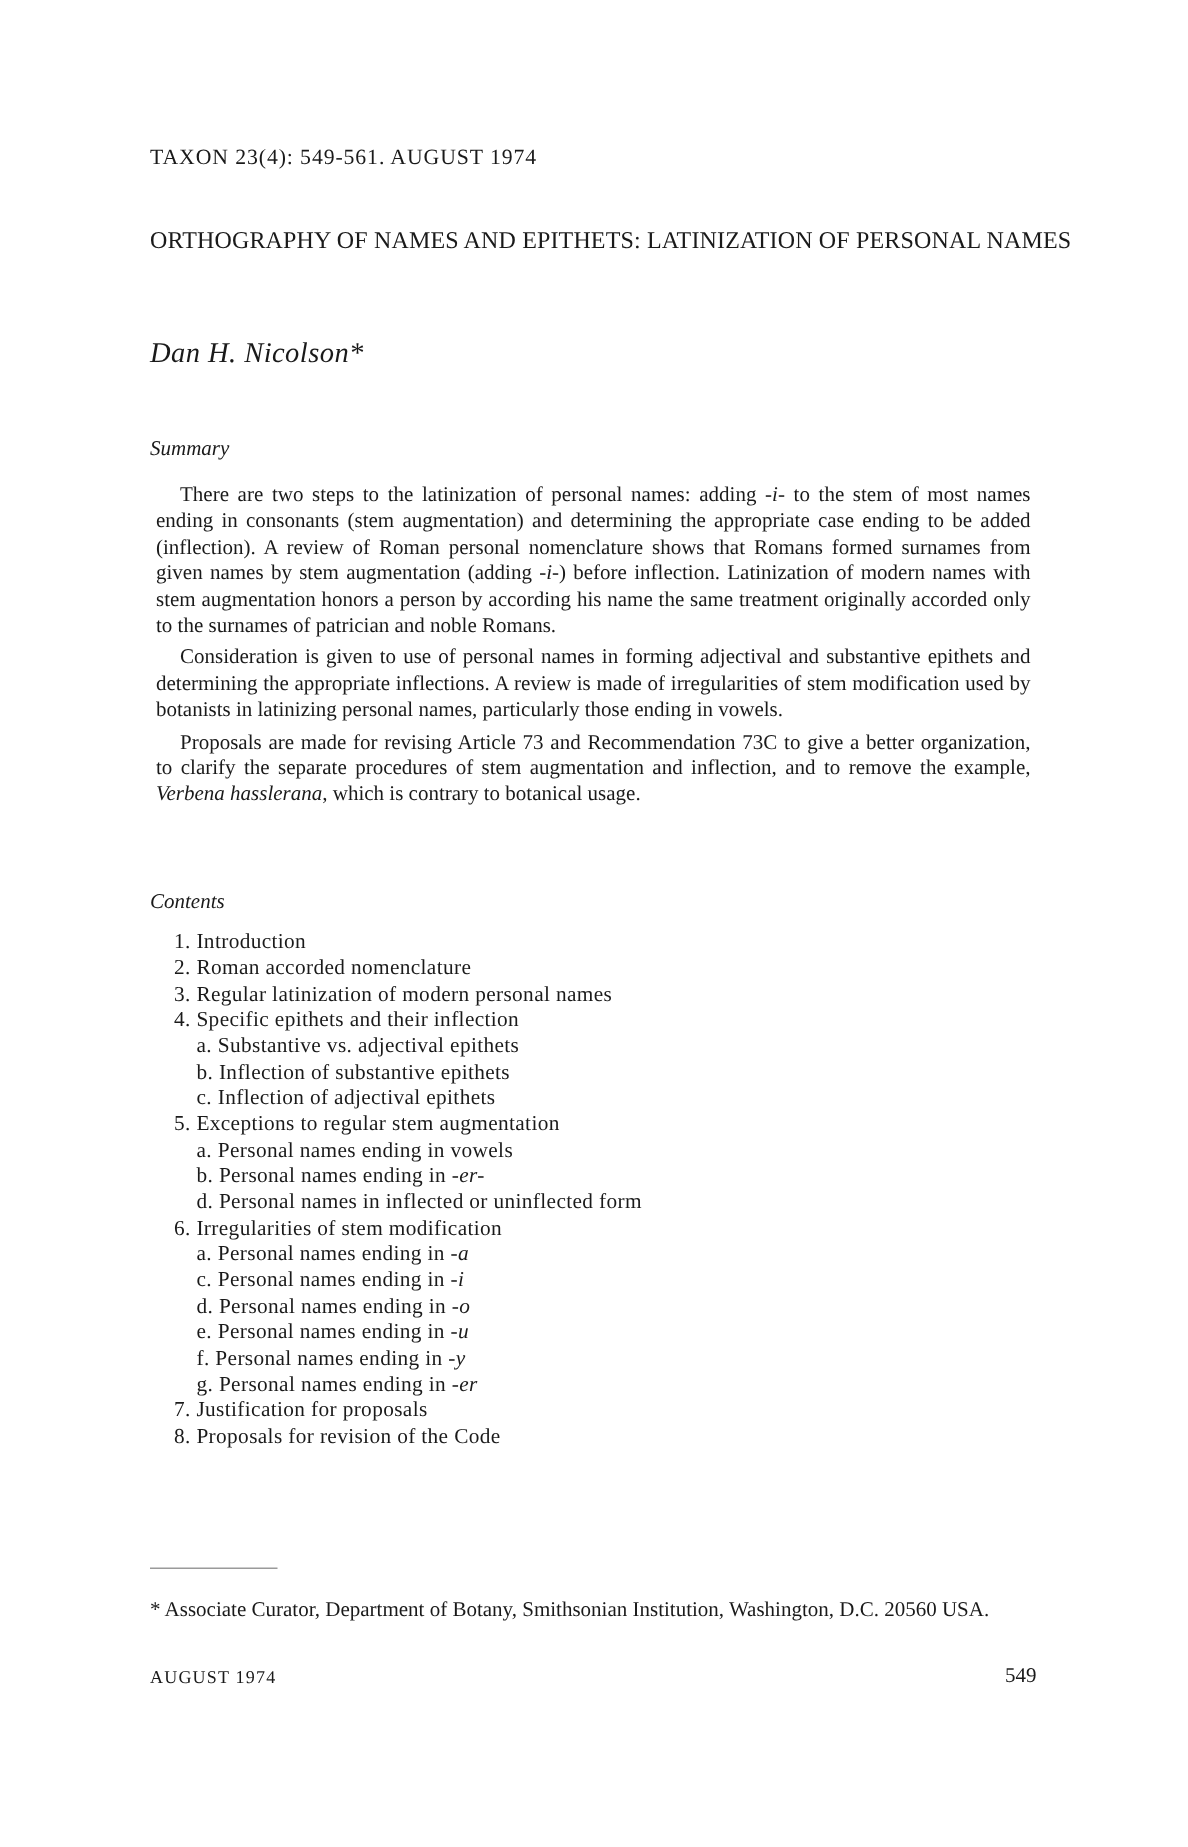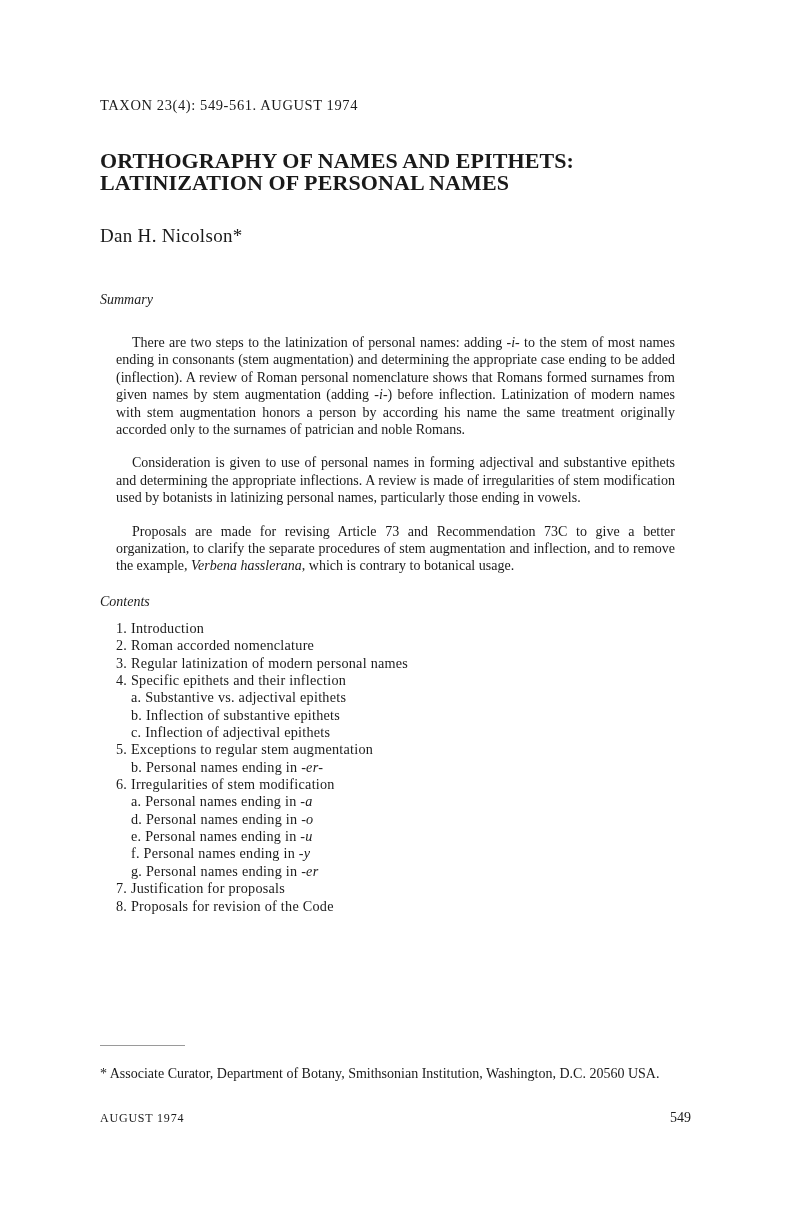"ORTHOGRAPHY OF NAMES AND EPITHETS:" .title { font-size: 22px -> 16px; font-weight: bold -> normal }
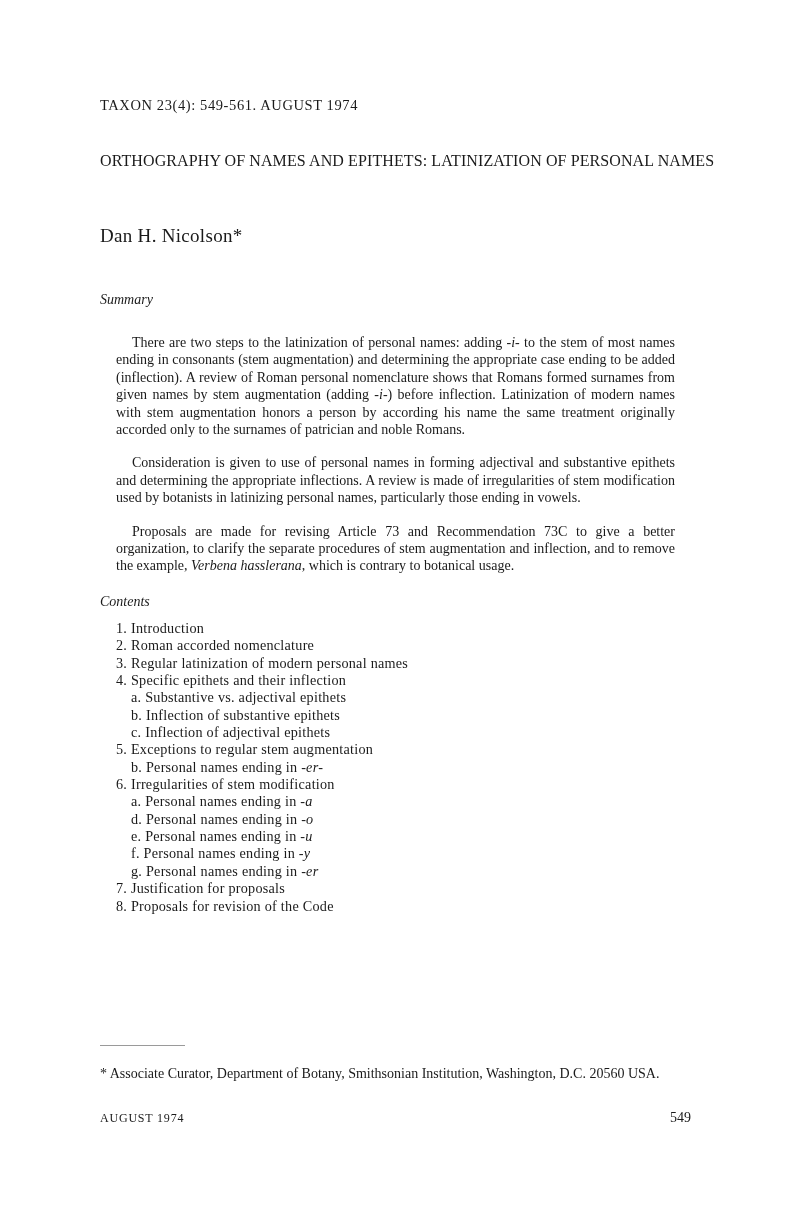"Dan H. Nicolson*" .author { font-style: none -> italic }
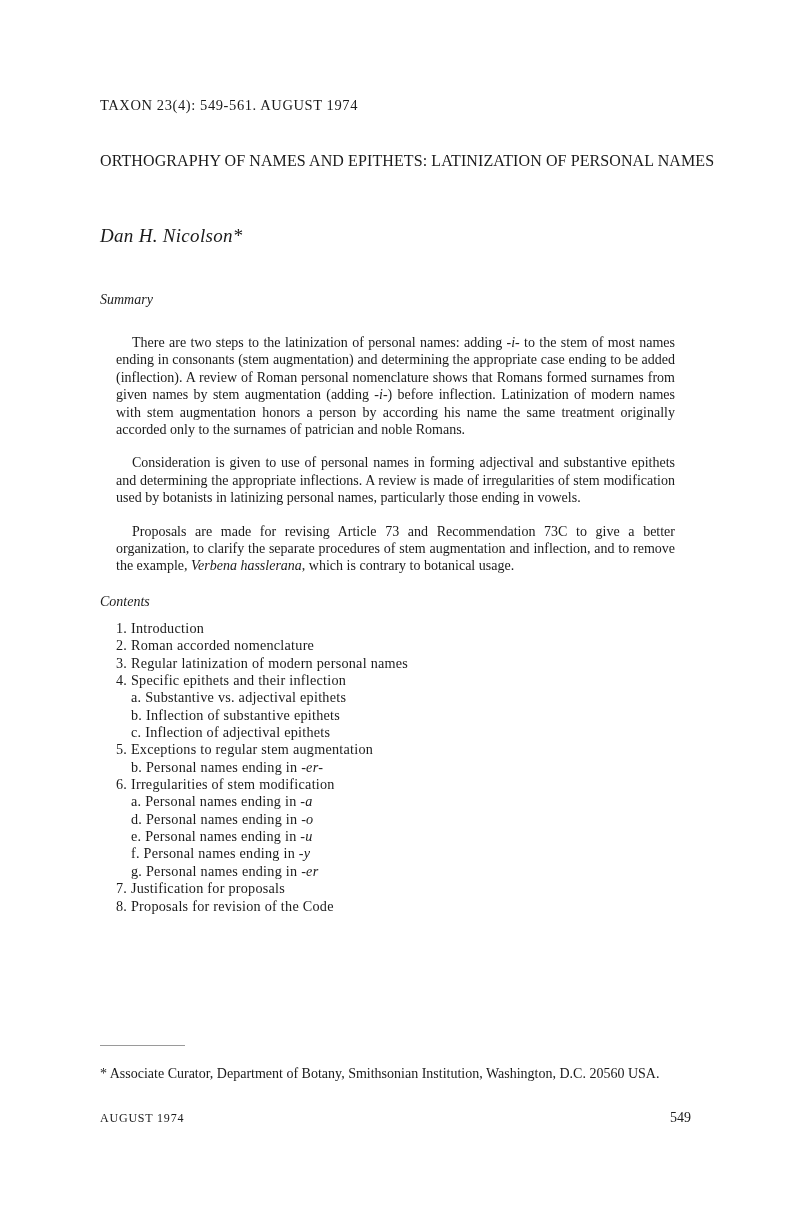"There are two steps to" .summary p { margin: 16px -> 4px }
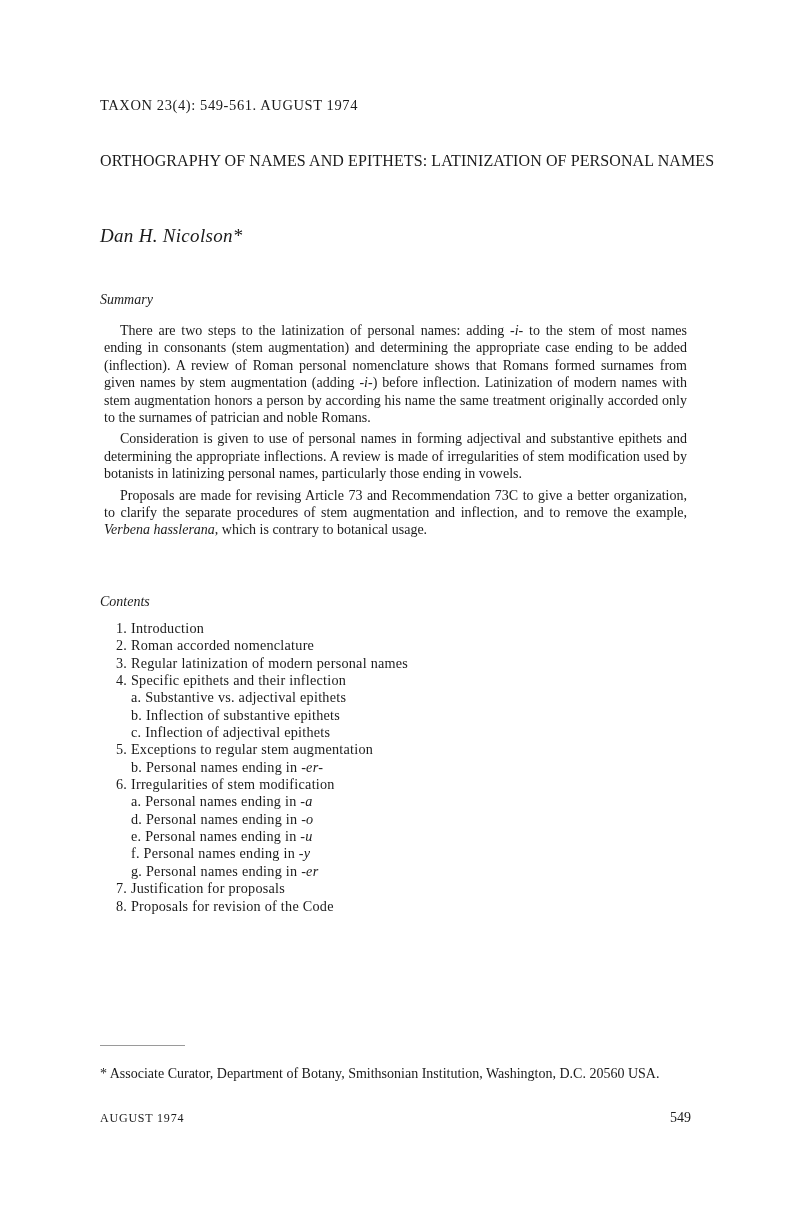"a. Personal names ending in vowels" div.toc-row { html: none -> <div><span>a.</span> <span>Personal names ending in vowels</span></div> }
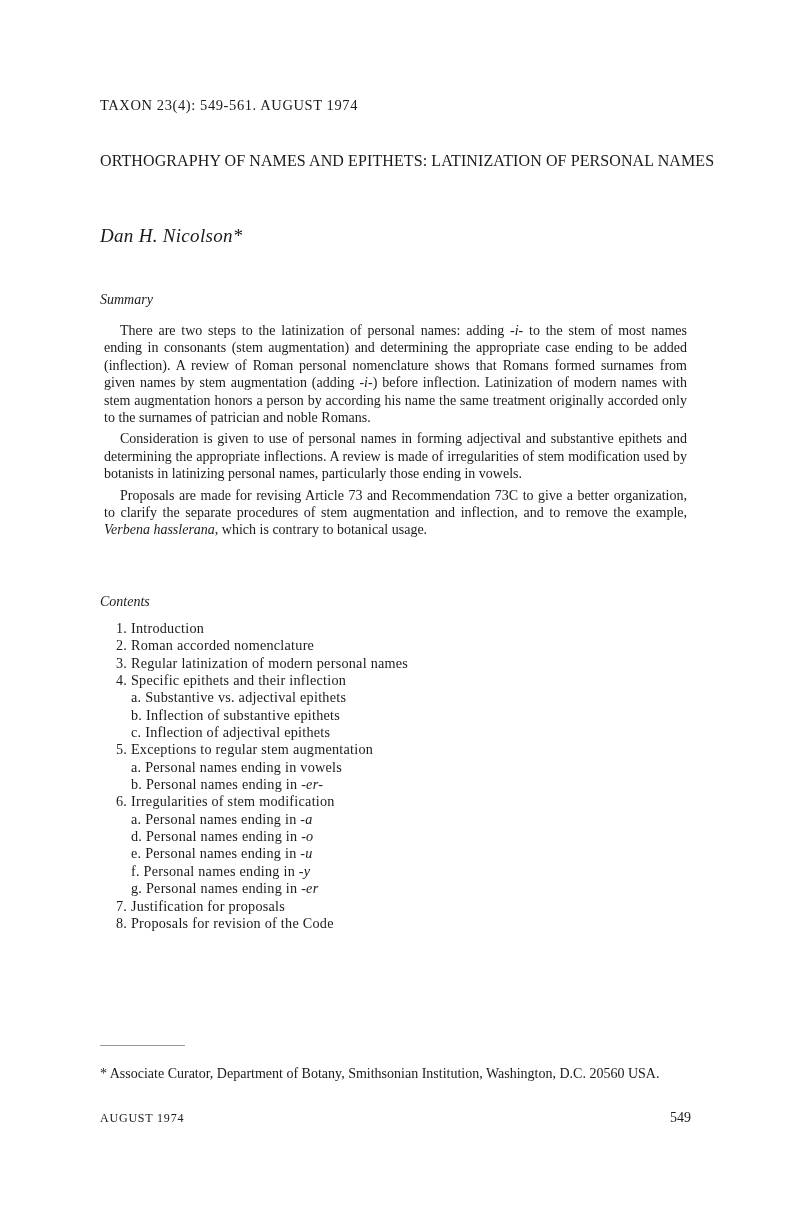"d. Personal names in inflected" div.toc-row { html: none -> <div><span>d.</span> <span>Personal names in inflected or uninflected form</span></div> }
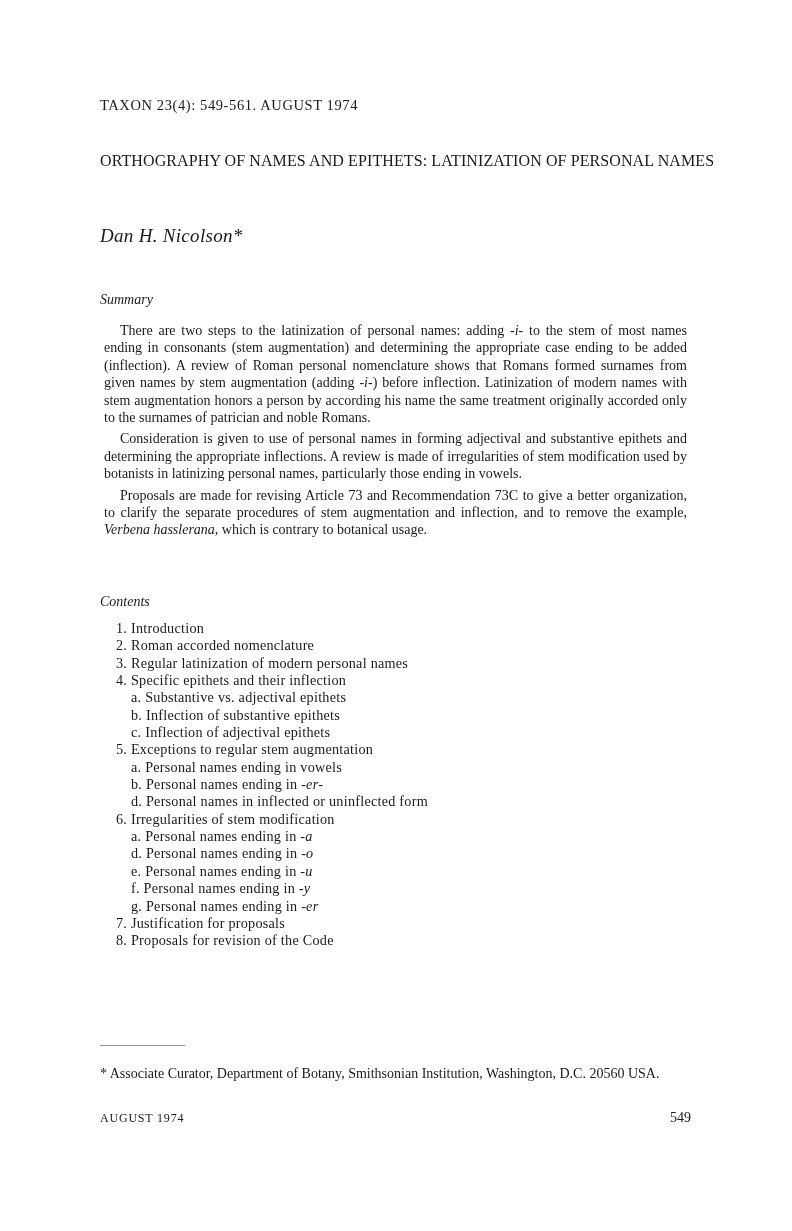"c. Personal names ending in" div.toc-row { html: none -> <div><span>c.</span> <span>Personal names ending in </span><i>-i</i></div> }
